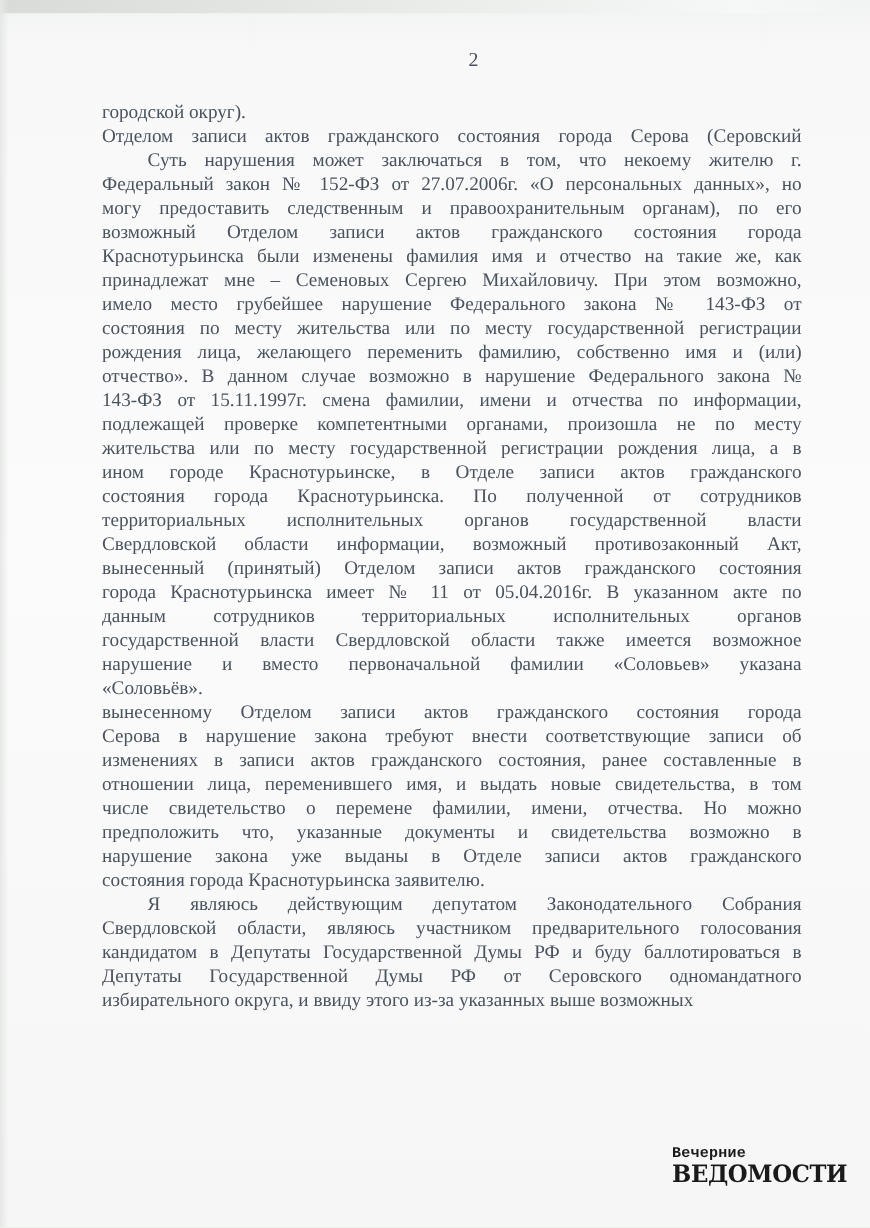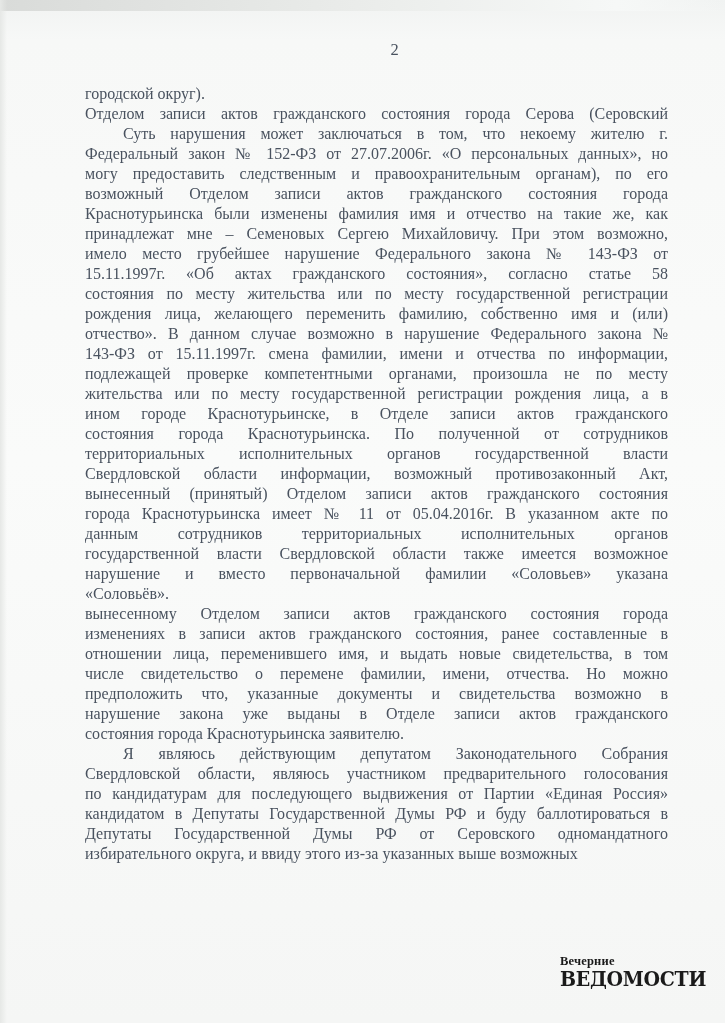"15.11.1997г. «Об актах гражданского" div.line { html: <div>15.11.1997г. «Об актах гражданского состояния», согласно статье 58</div> -> none }
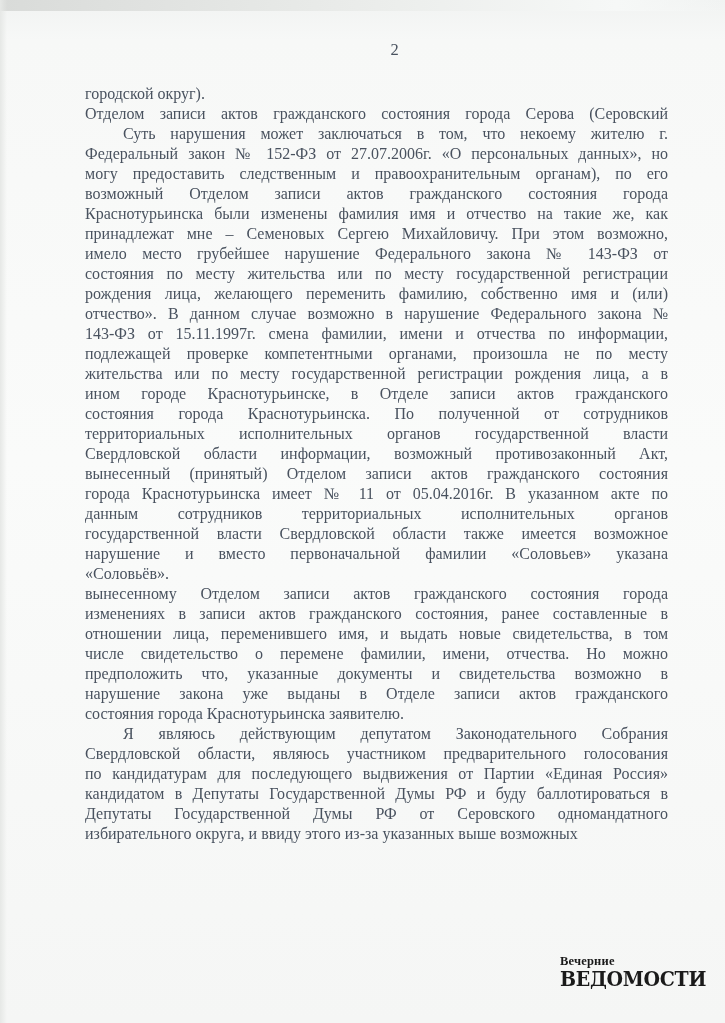"Серова в нарушение закона требуют" div.line { html: none -> <div>Серова в нарушение закона требуют внести соответствующие записи об</div> }
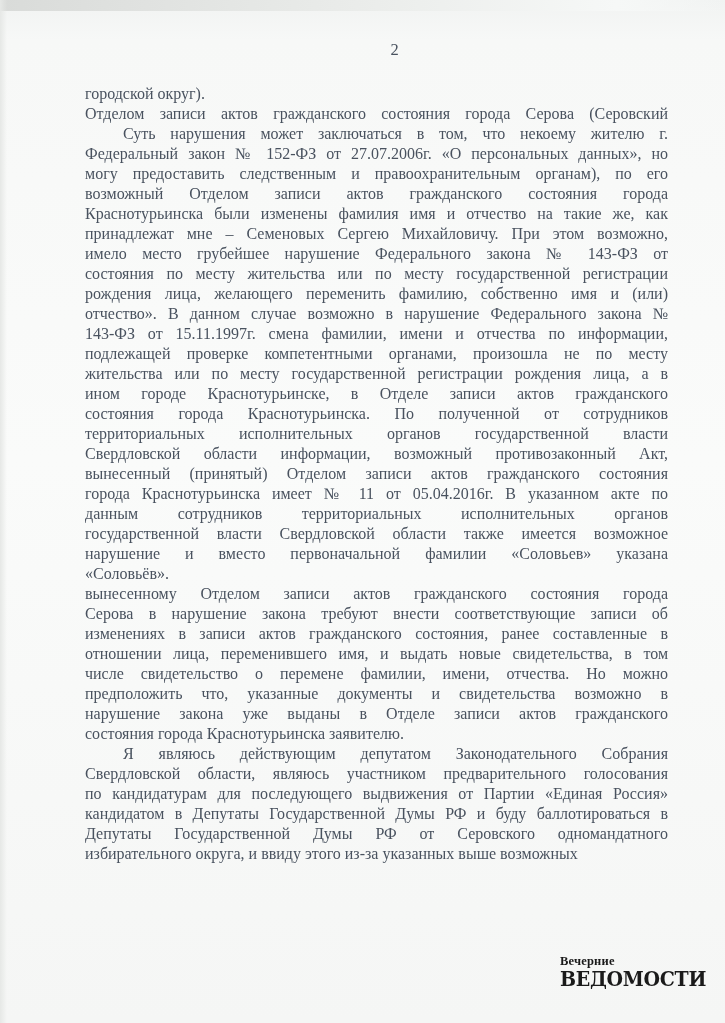"по кандидатурам для последующего" div.line { html: <div>по кандидатурам для последующего выдвижения от Партии «Единая Россия»</div> -> none }
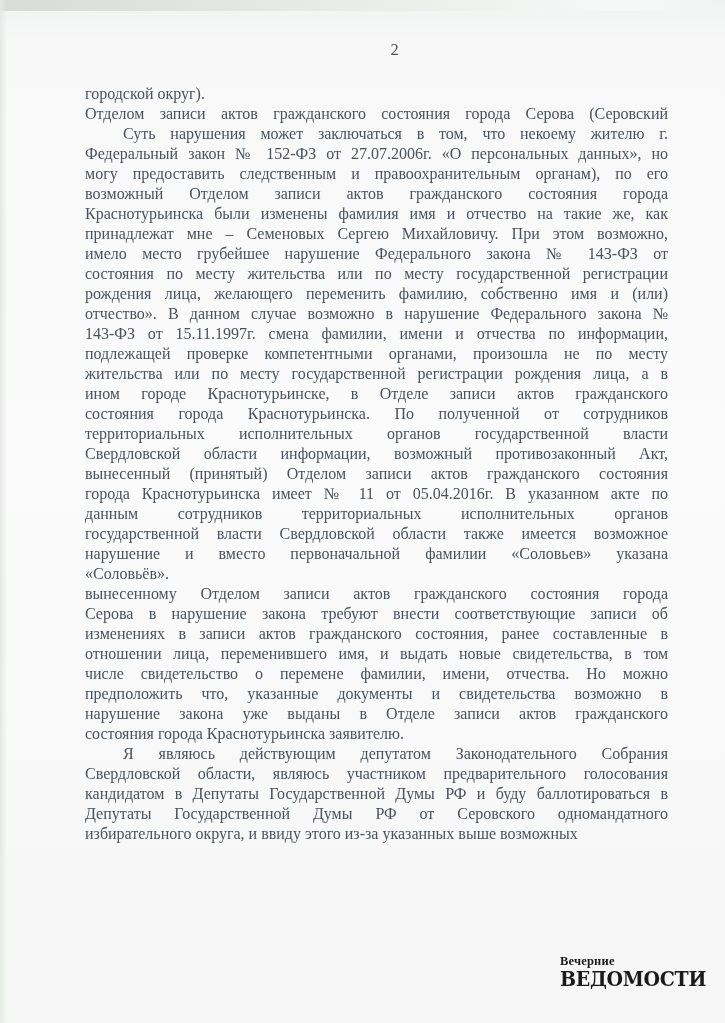"Вечерние" .logo-top { font-family: Liberation Serif, serif -> Liberation Mono, monospace }
